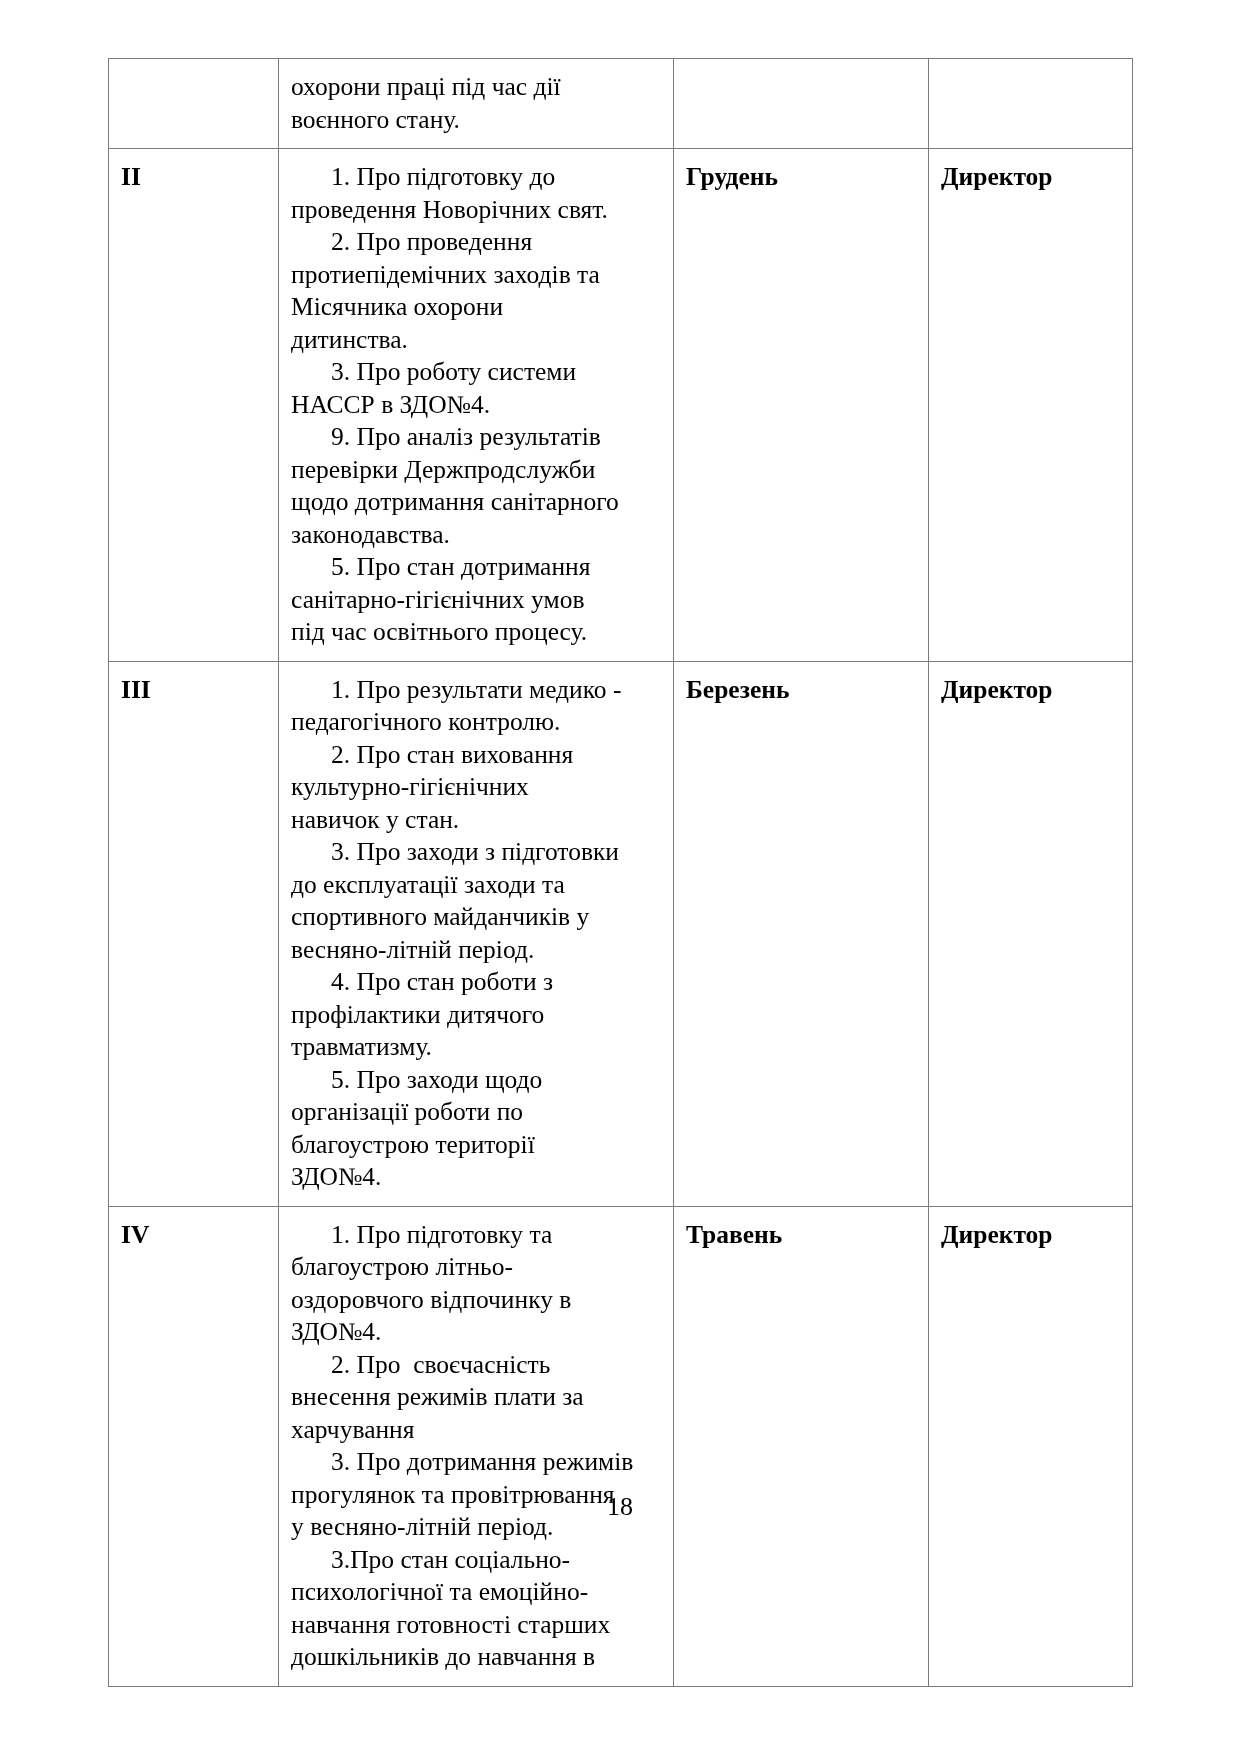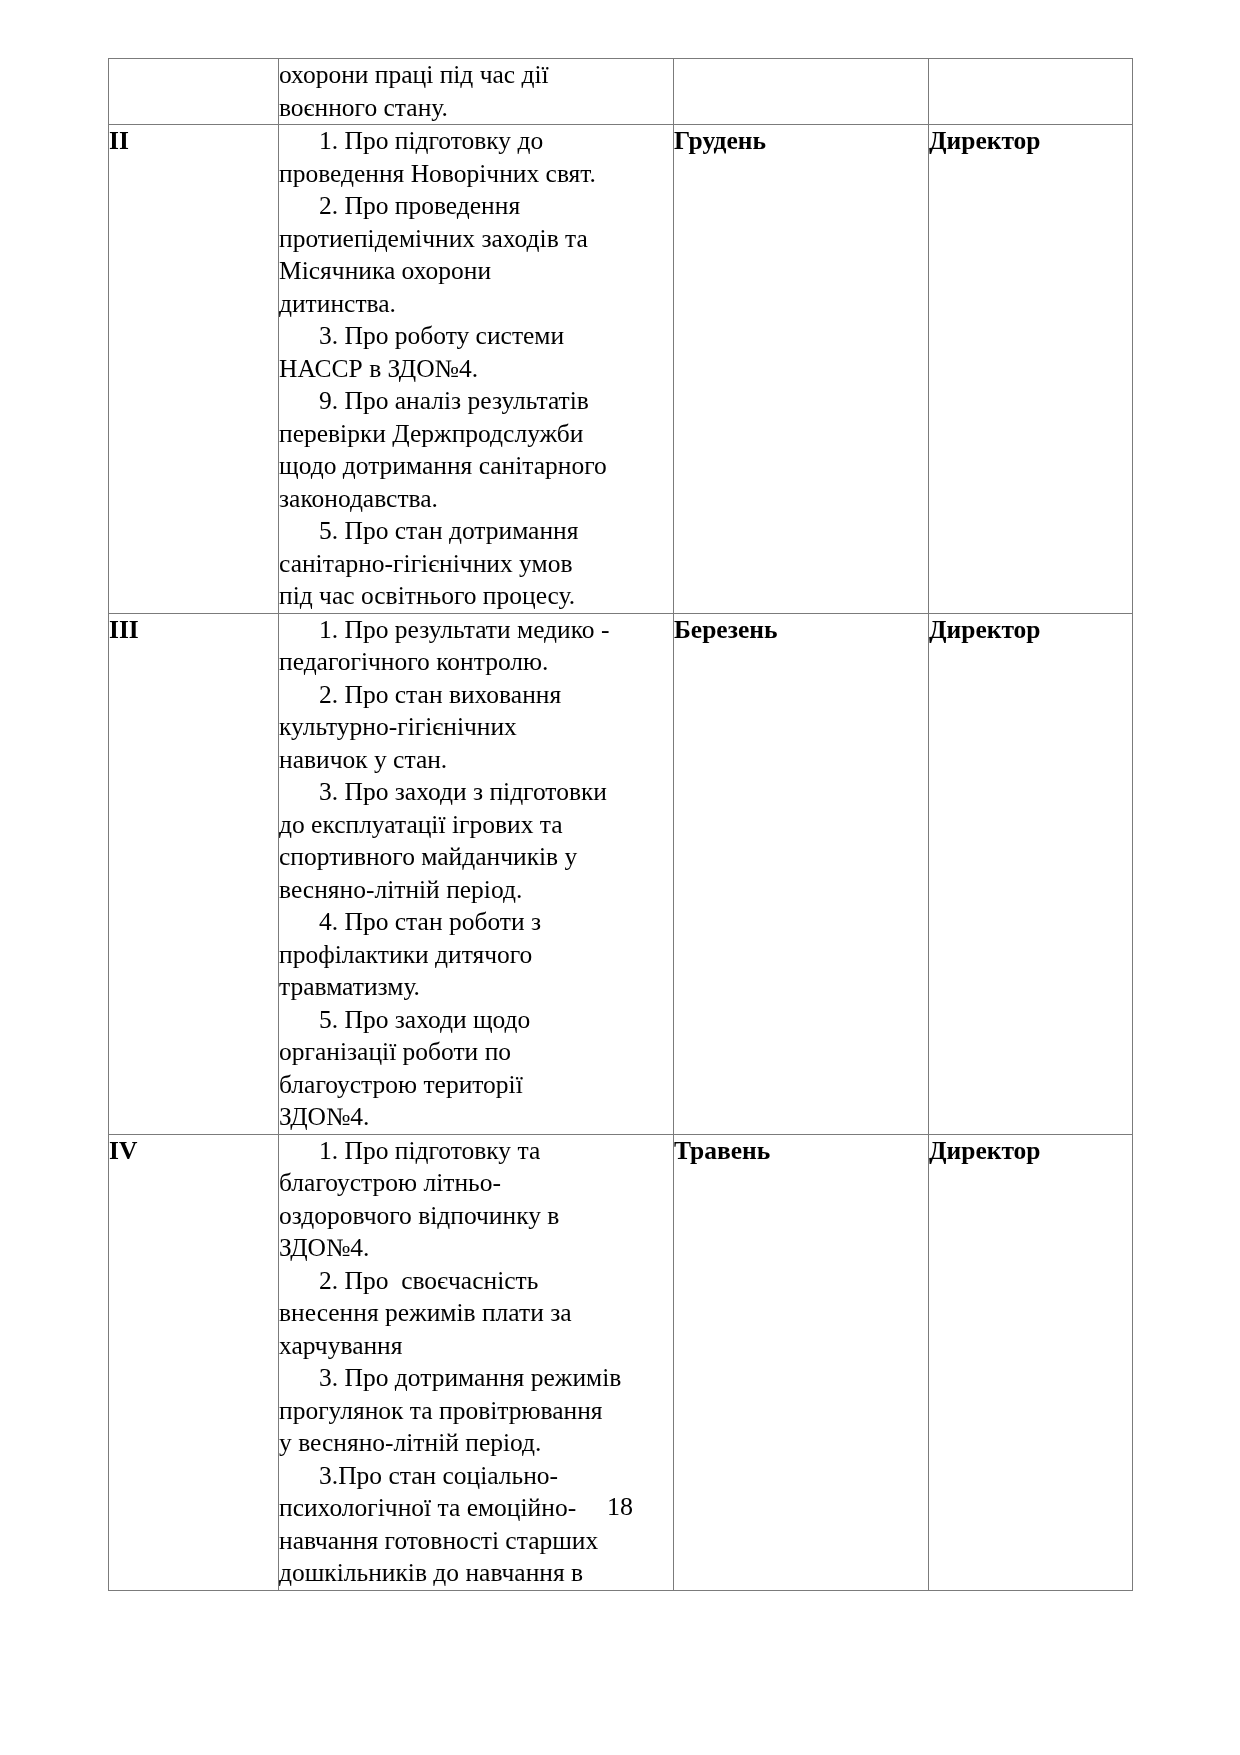"охорони праці під час дії" table.plan-table td { padding: 0 -> 12px }
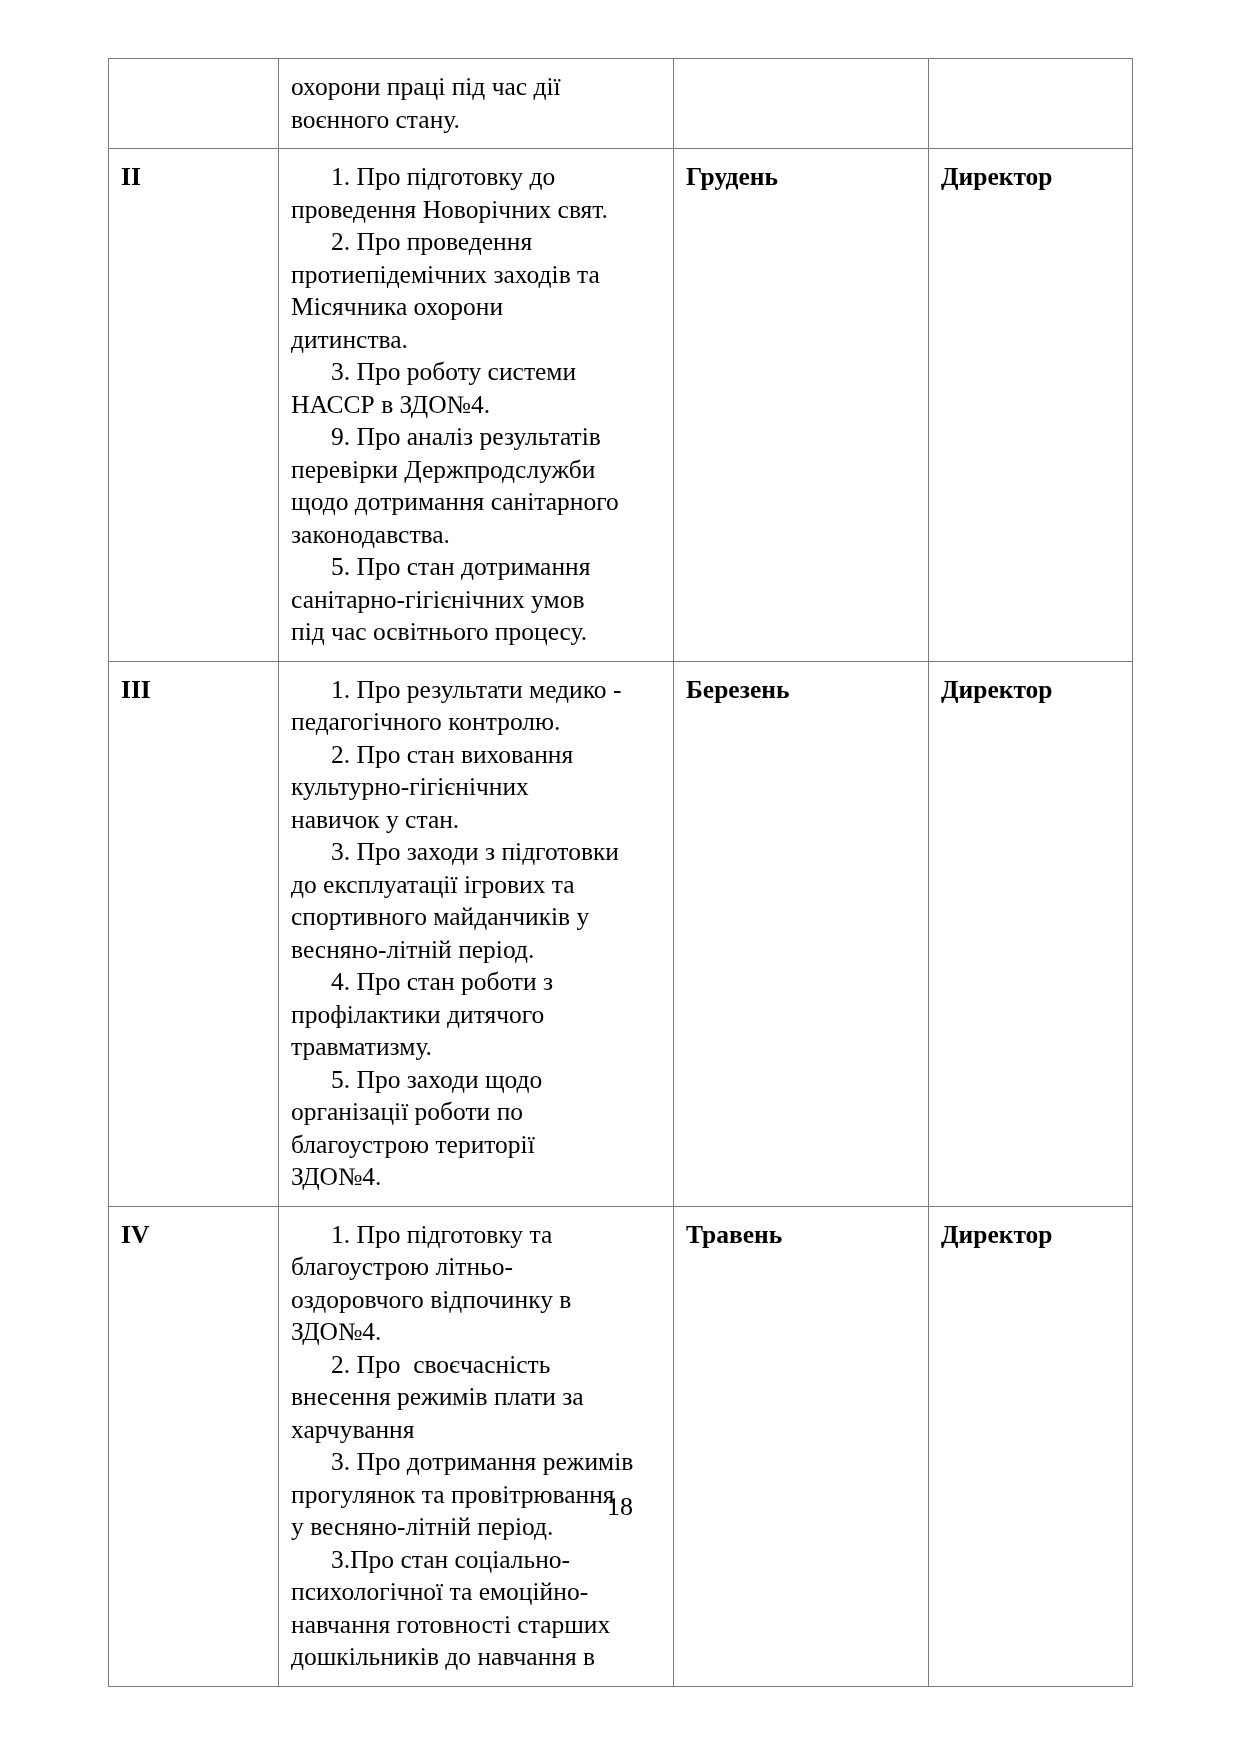"до експлуатації ігрових та" p.line { text: ігрових -> заходи }
